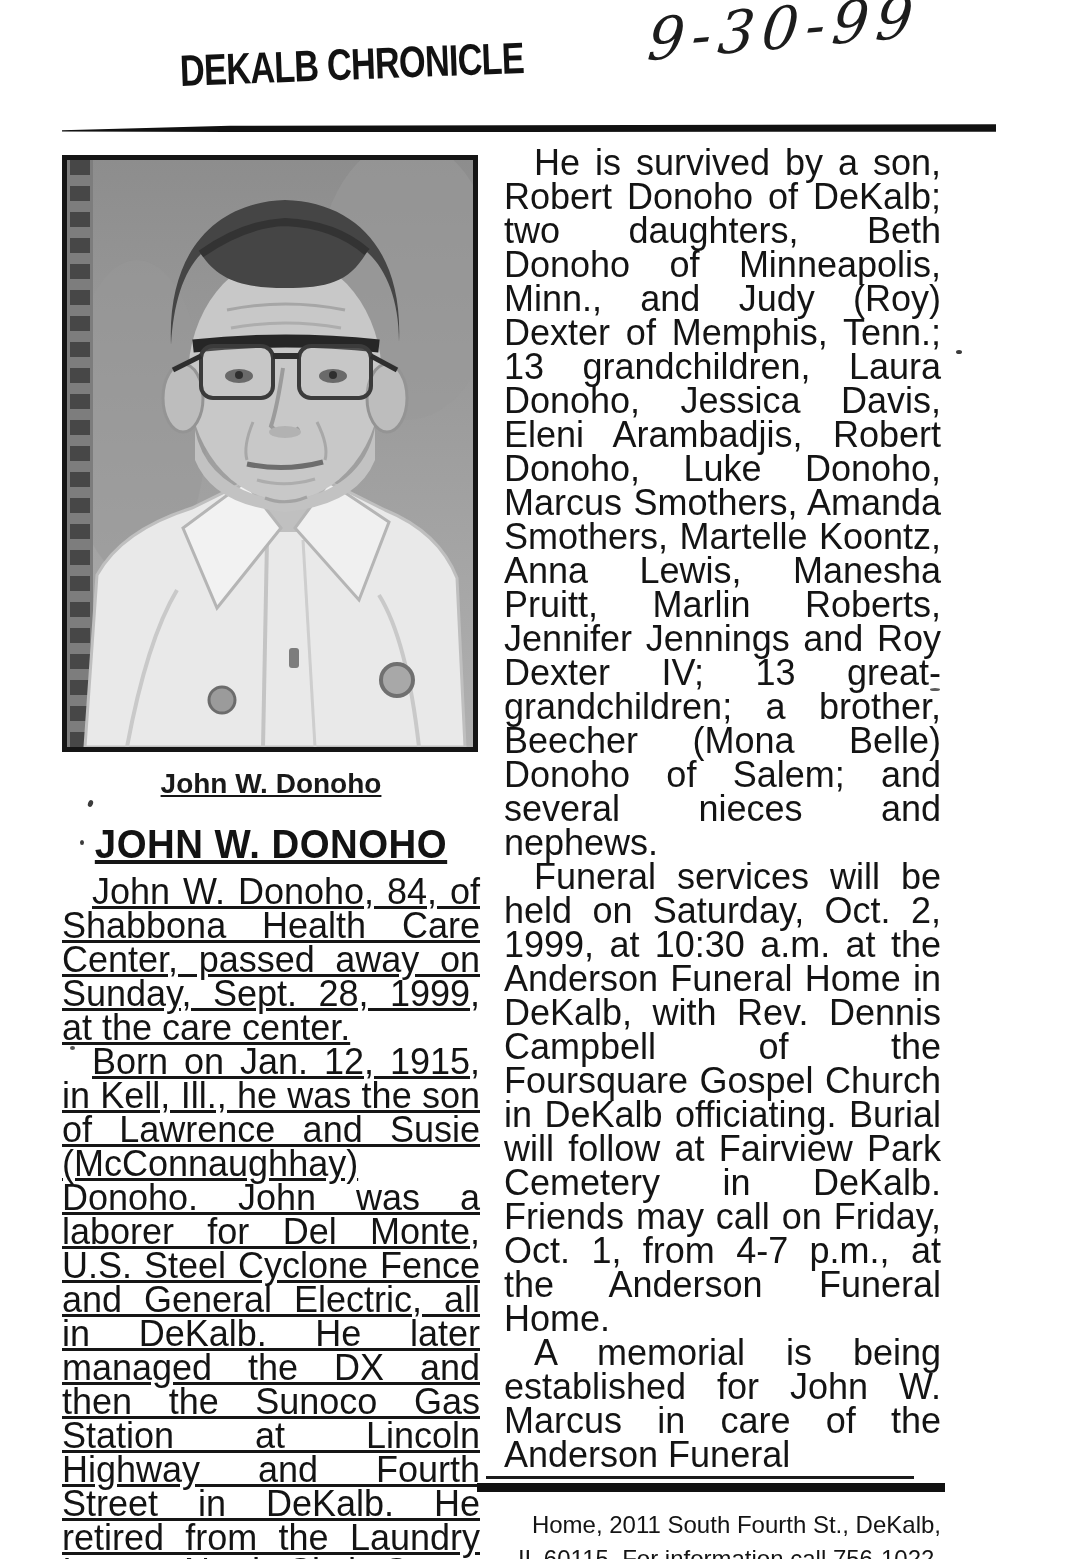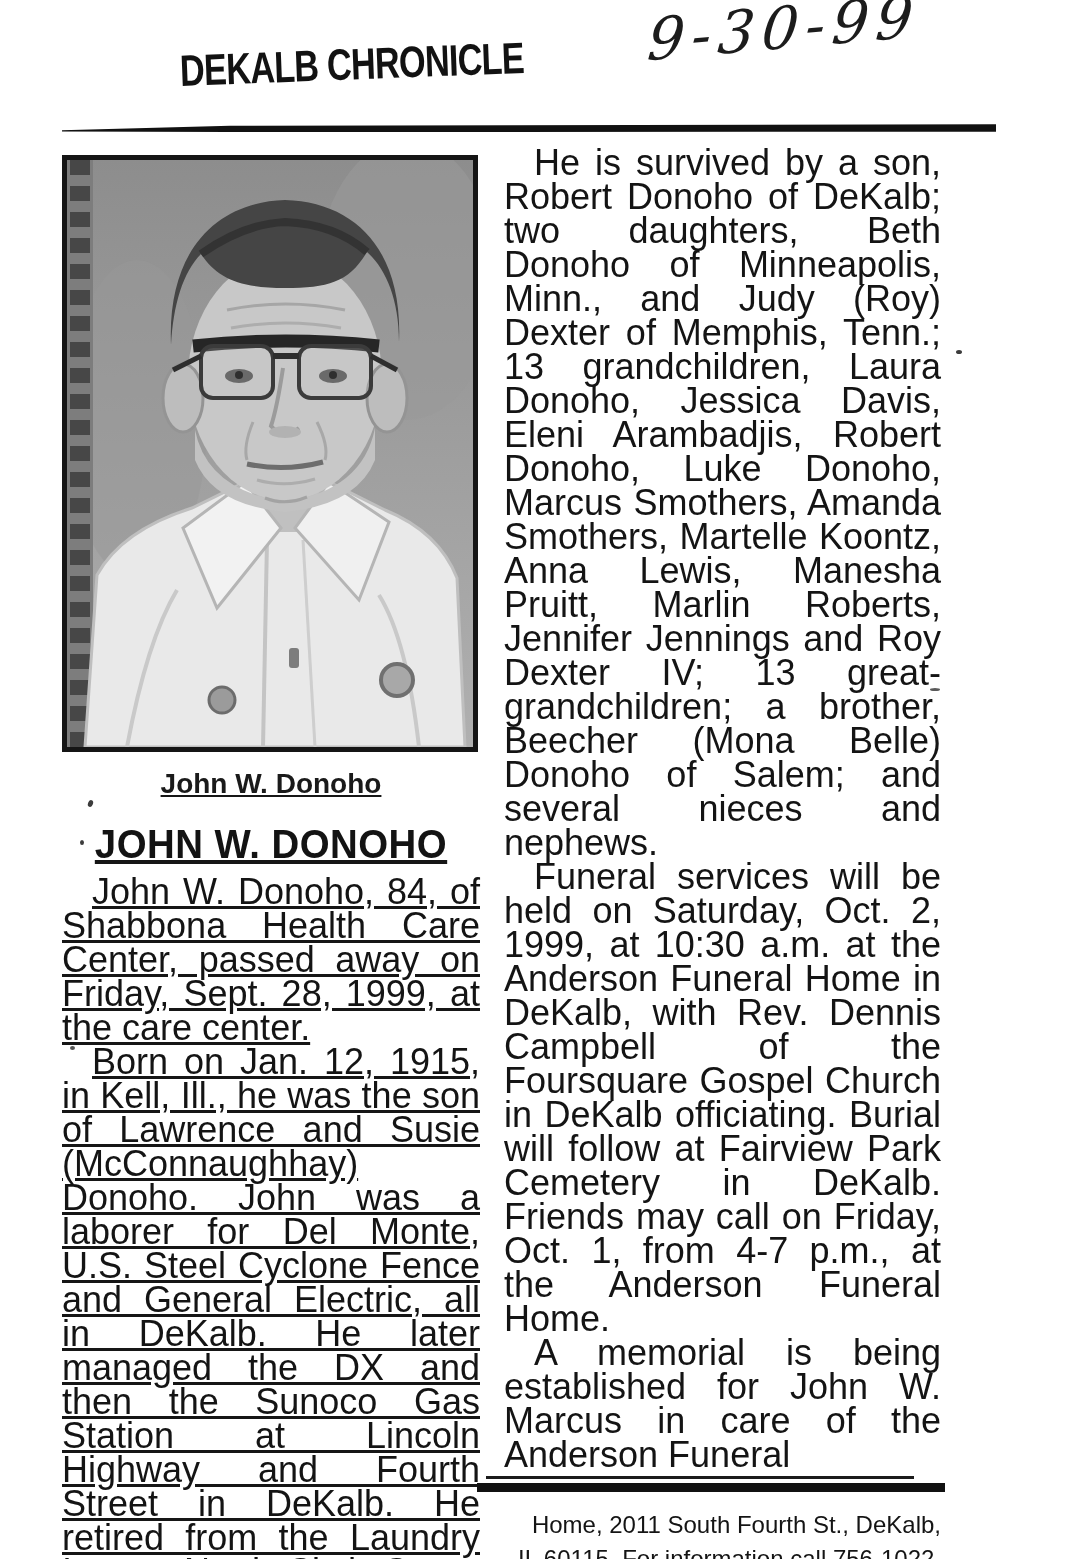"John W. Donoho, 84, of" p { text: Friday -> Sunday }
